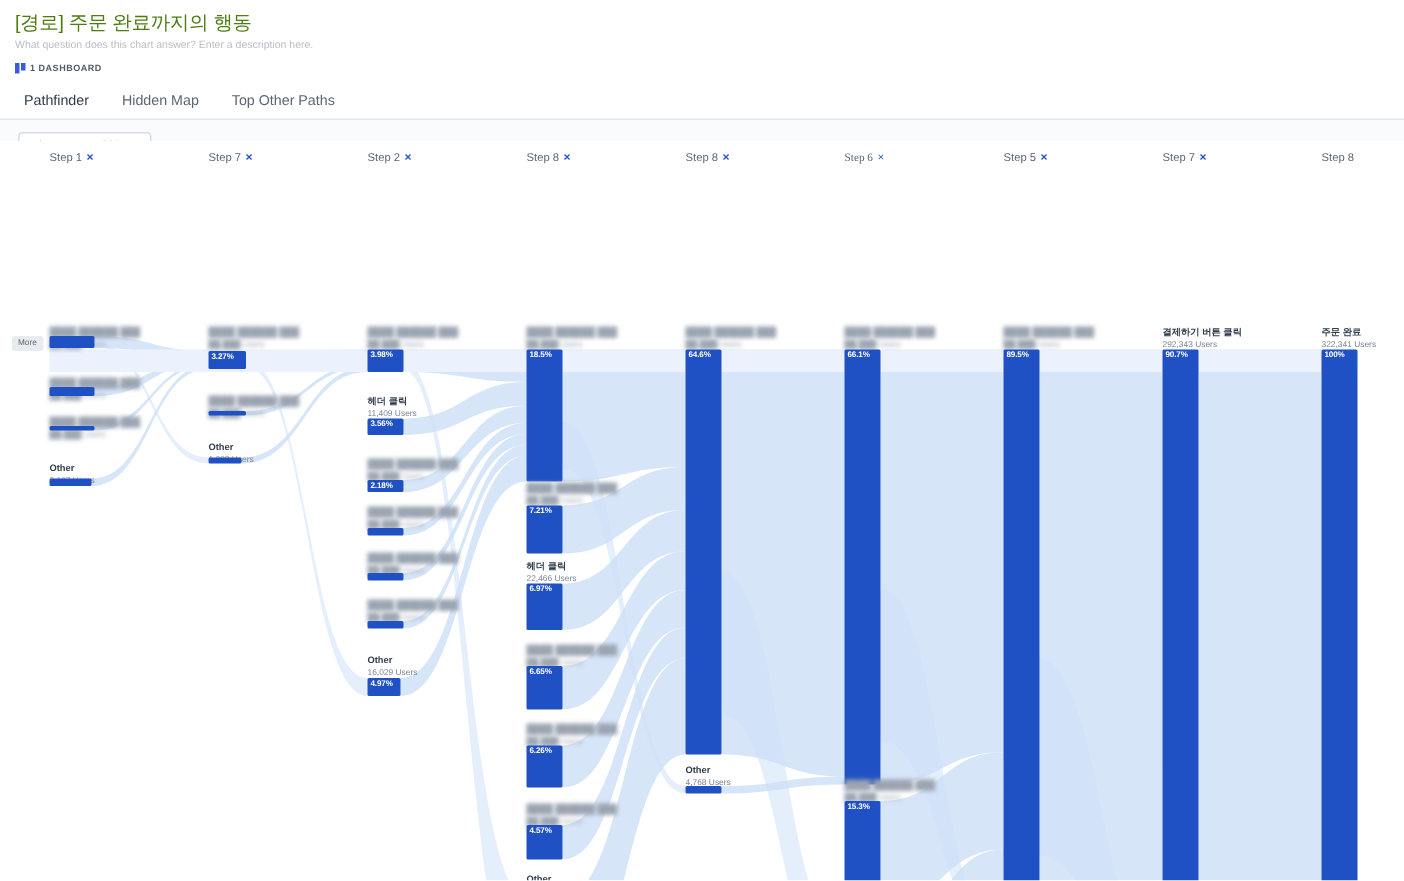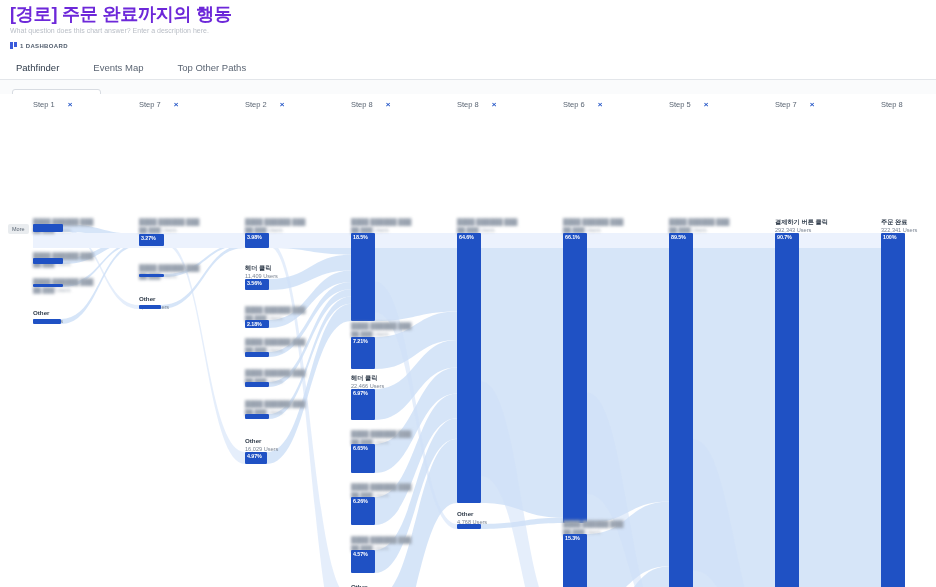"[경로] 주문 완료까지의 행동" .page-title { color: #6d28d9 -> #4d7c0f; font-size: 18px -> 13px; font-weight: 700 -> 400 }
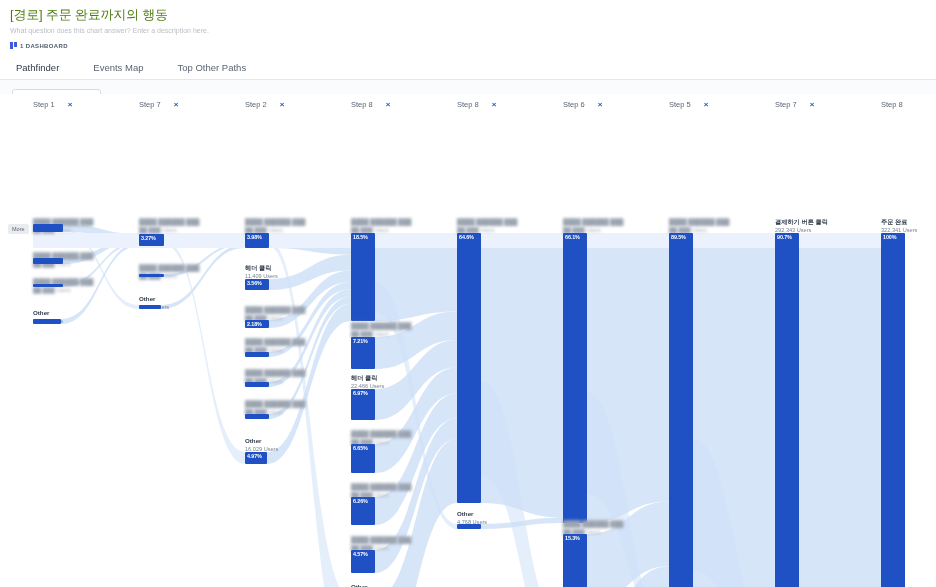"Pathfinder" .tabs { gap: 30px -> 18px }
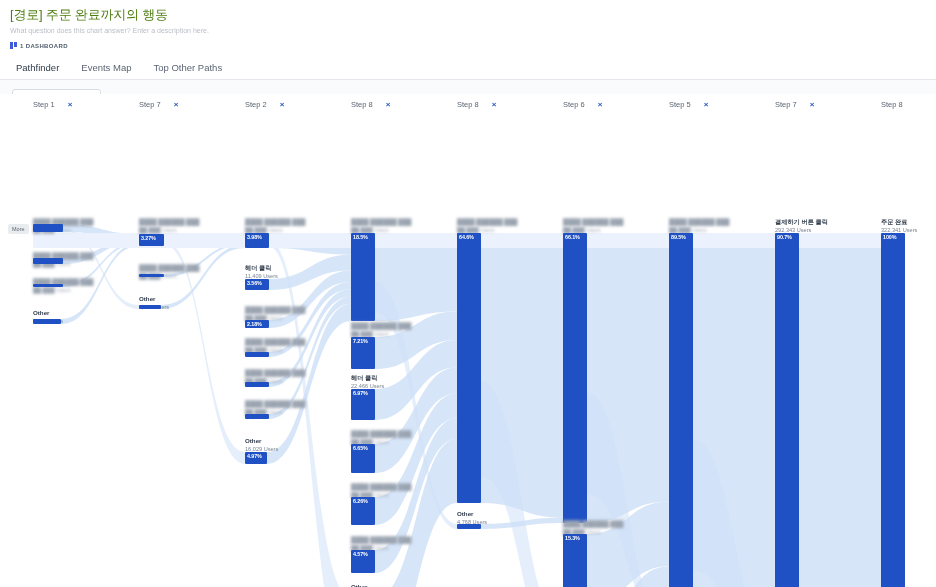"Events Map" div.tab { text: Events -> Hidden }
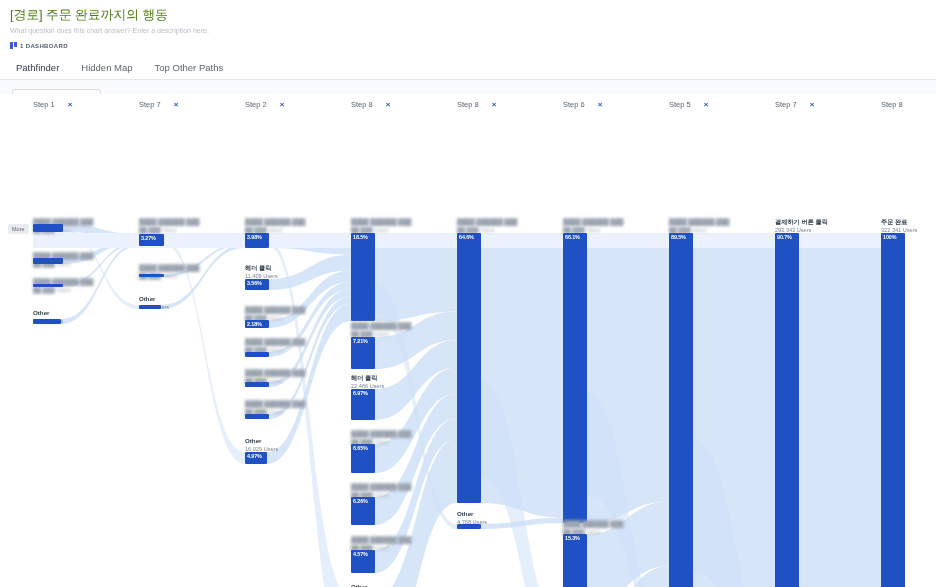"Step 1" .step-head { gap: 13px -> 3px }
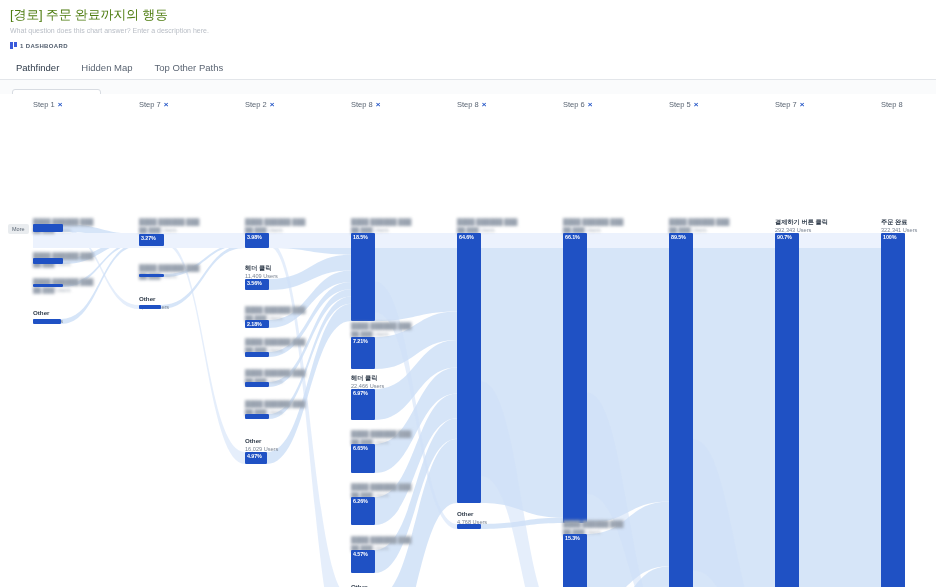"Step 6" div.step-head { font-family: none -> Liberation Serif, serif }
